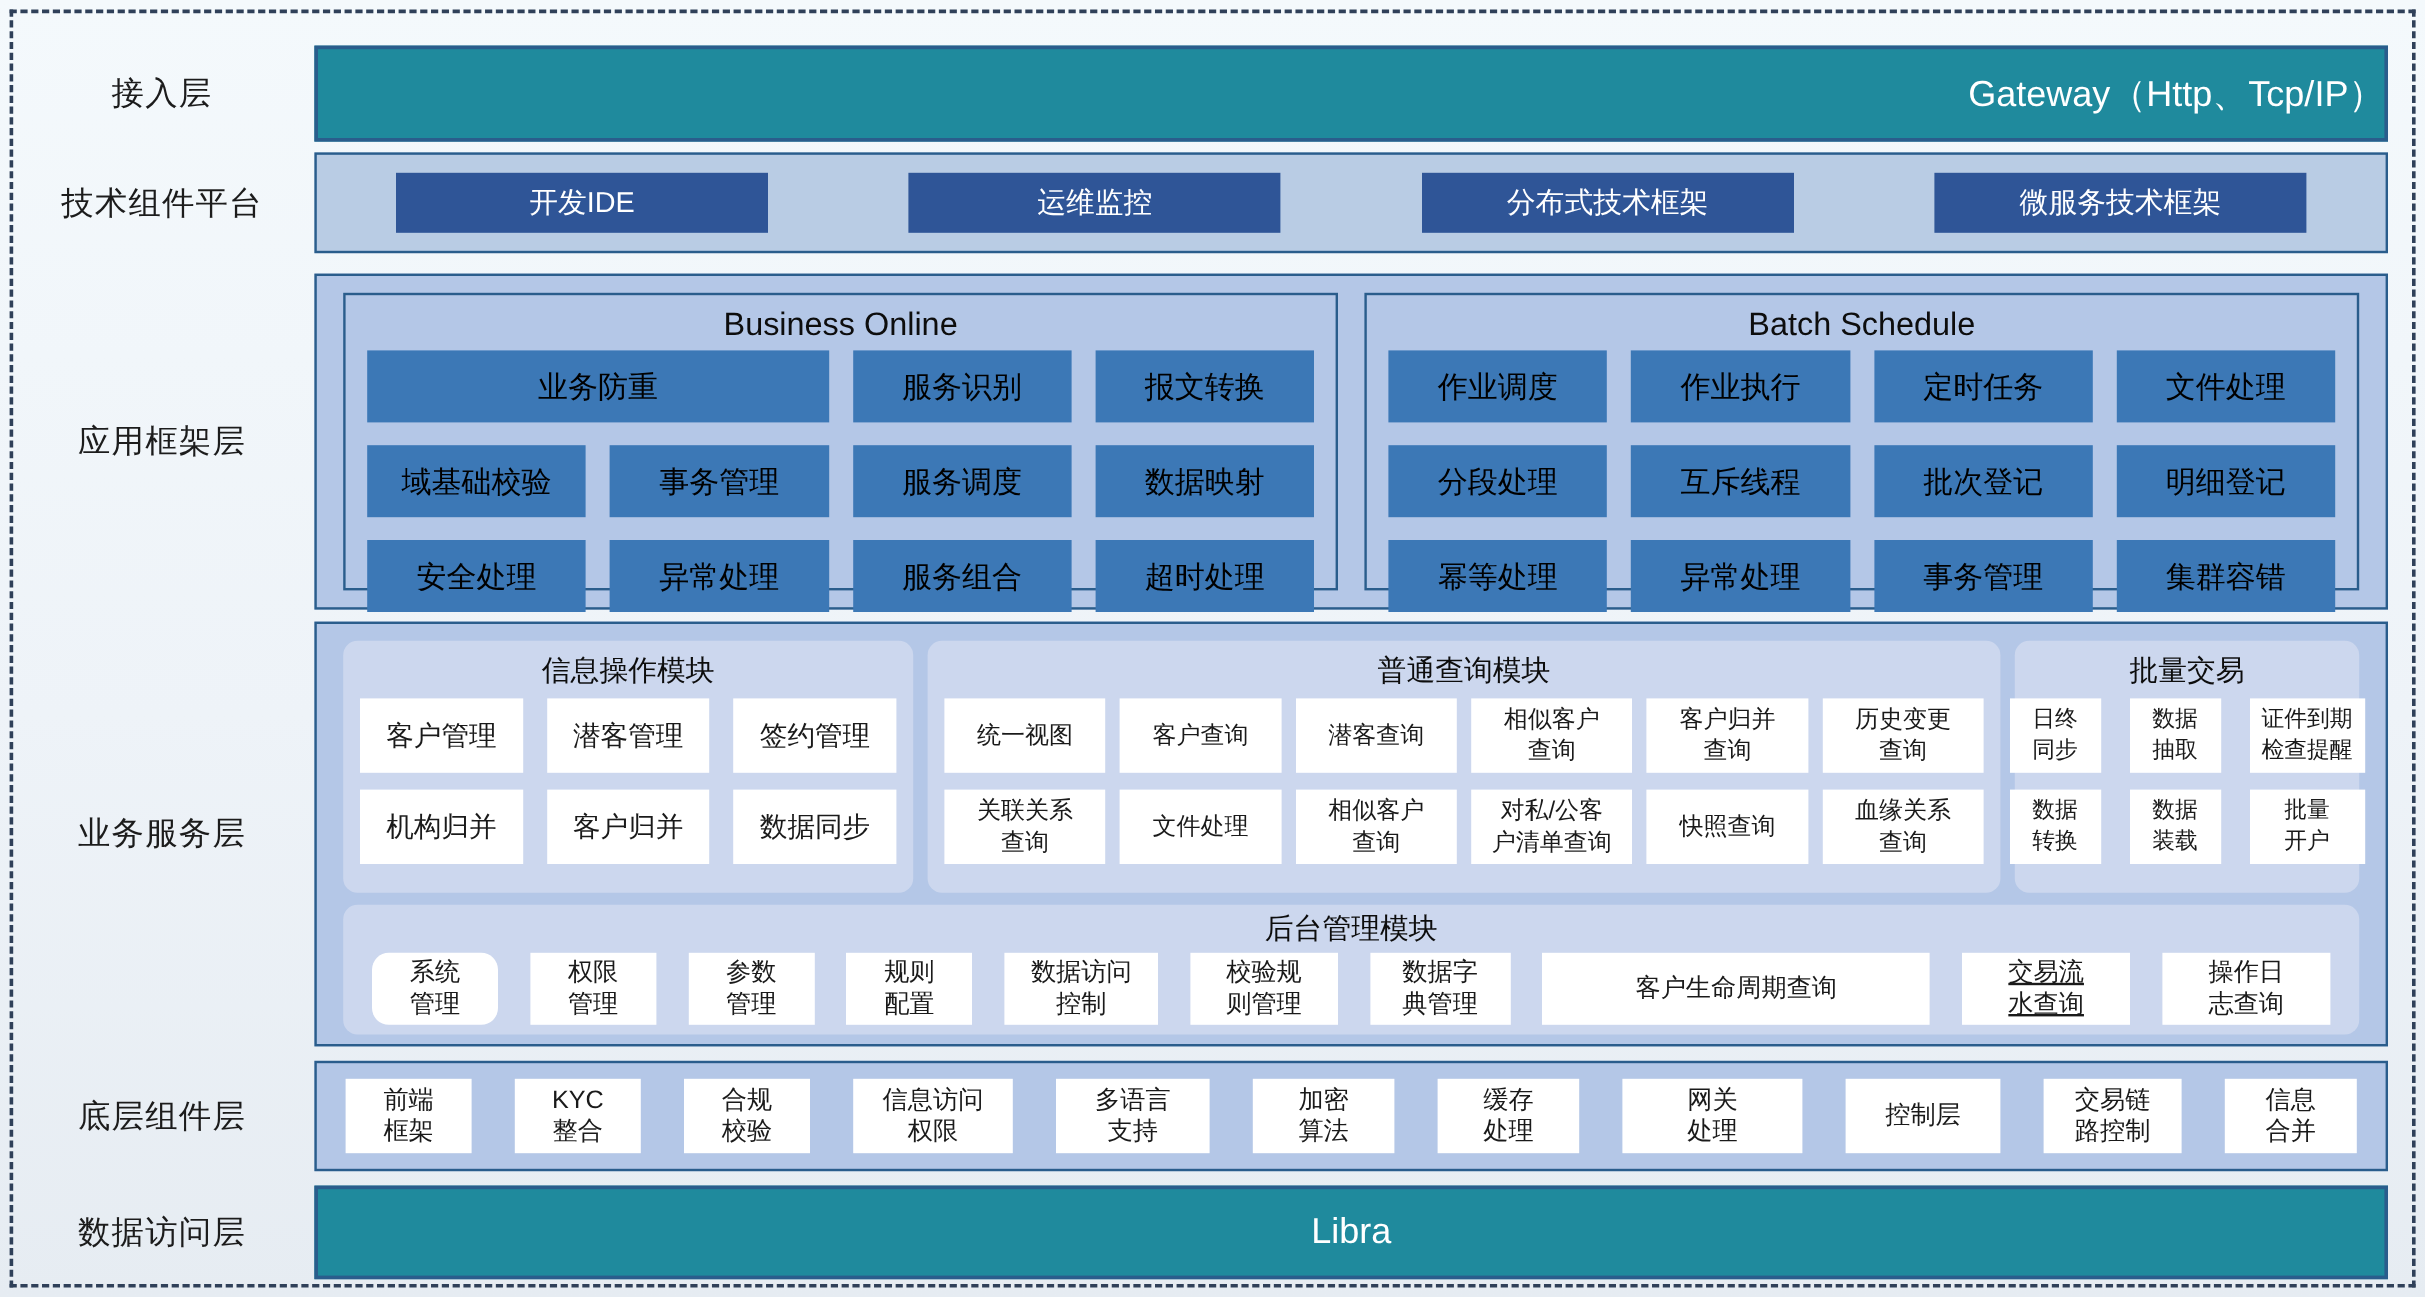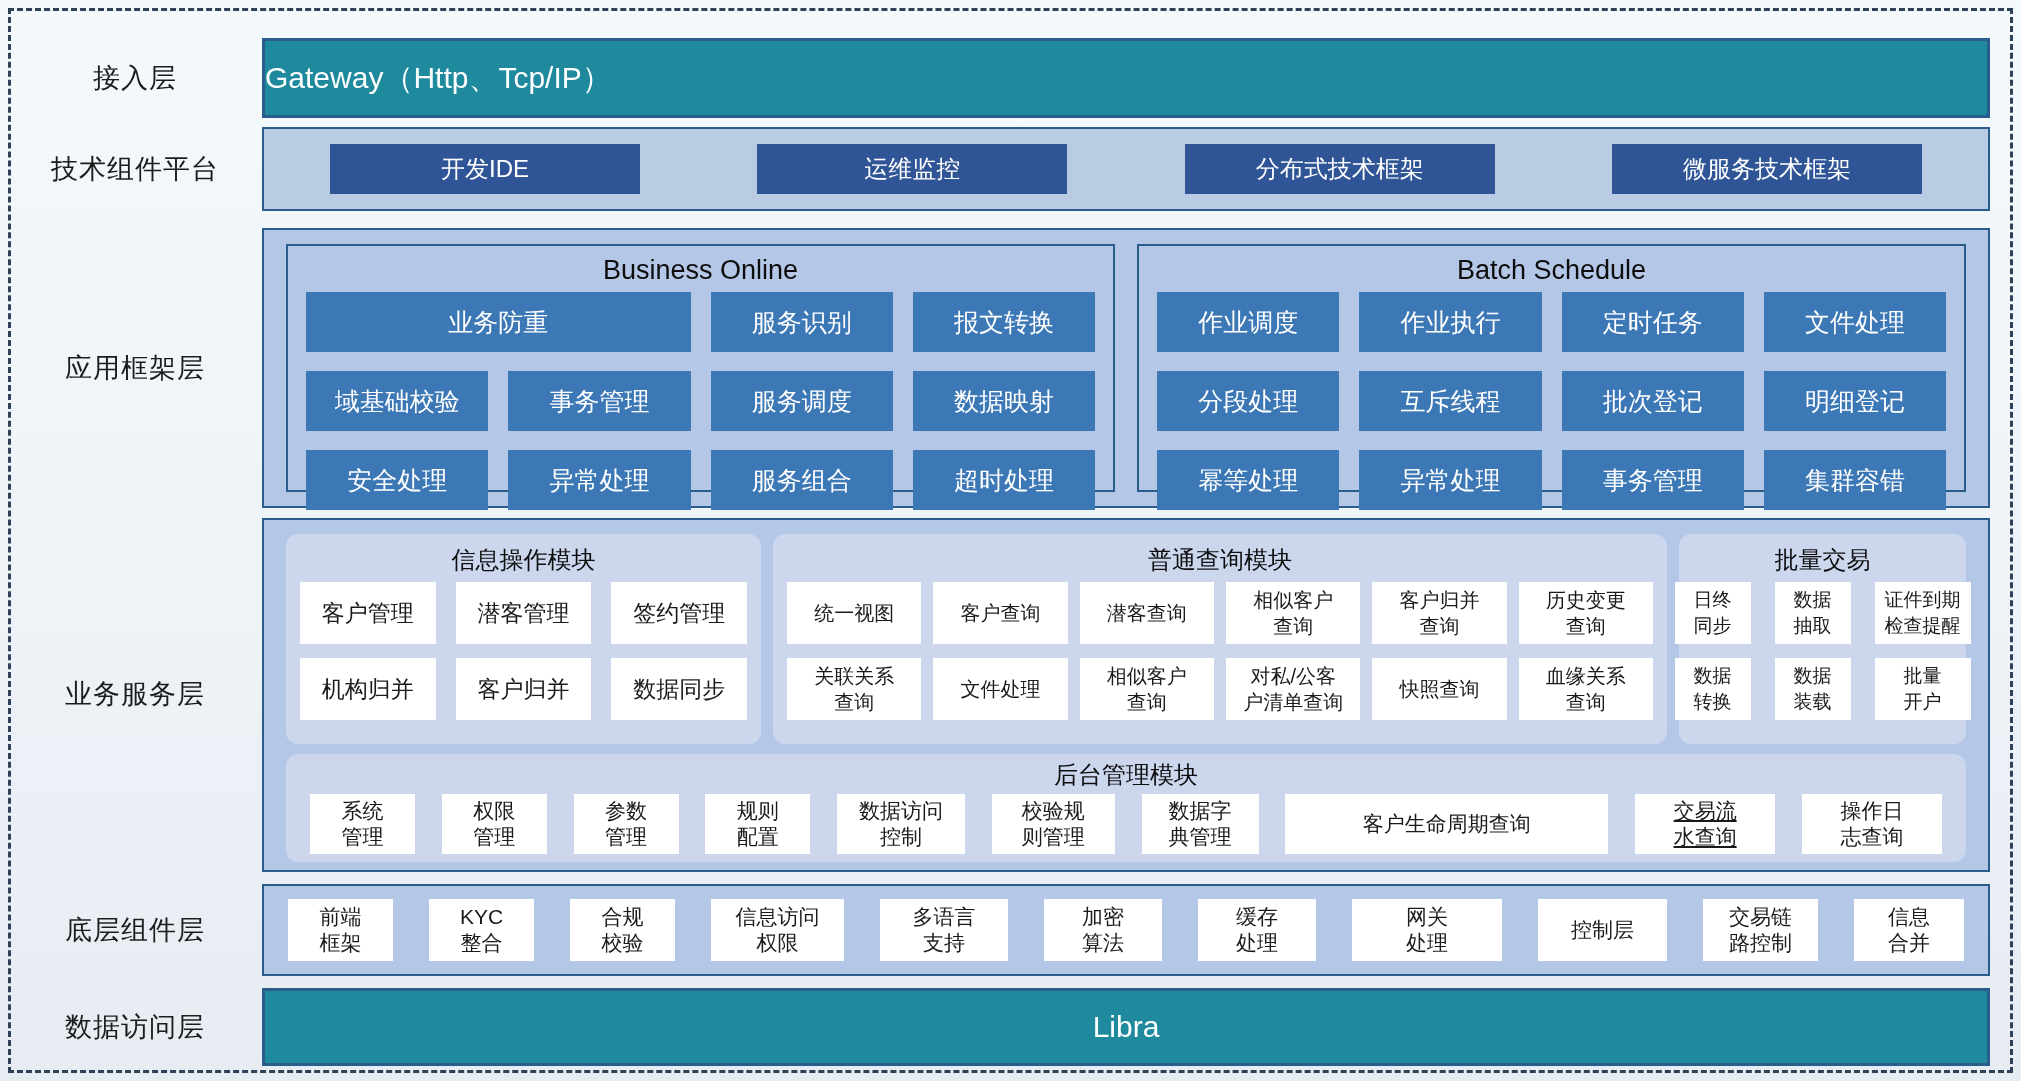"Gateway（Http、Tcp/IP）" #gateway { justify-content: flex-start -> flex-end }
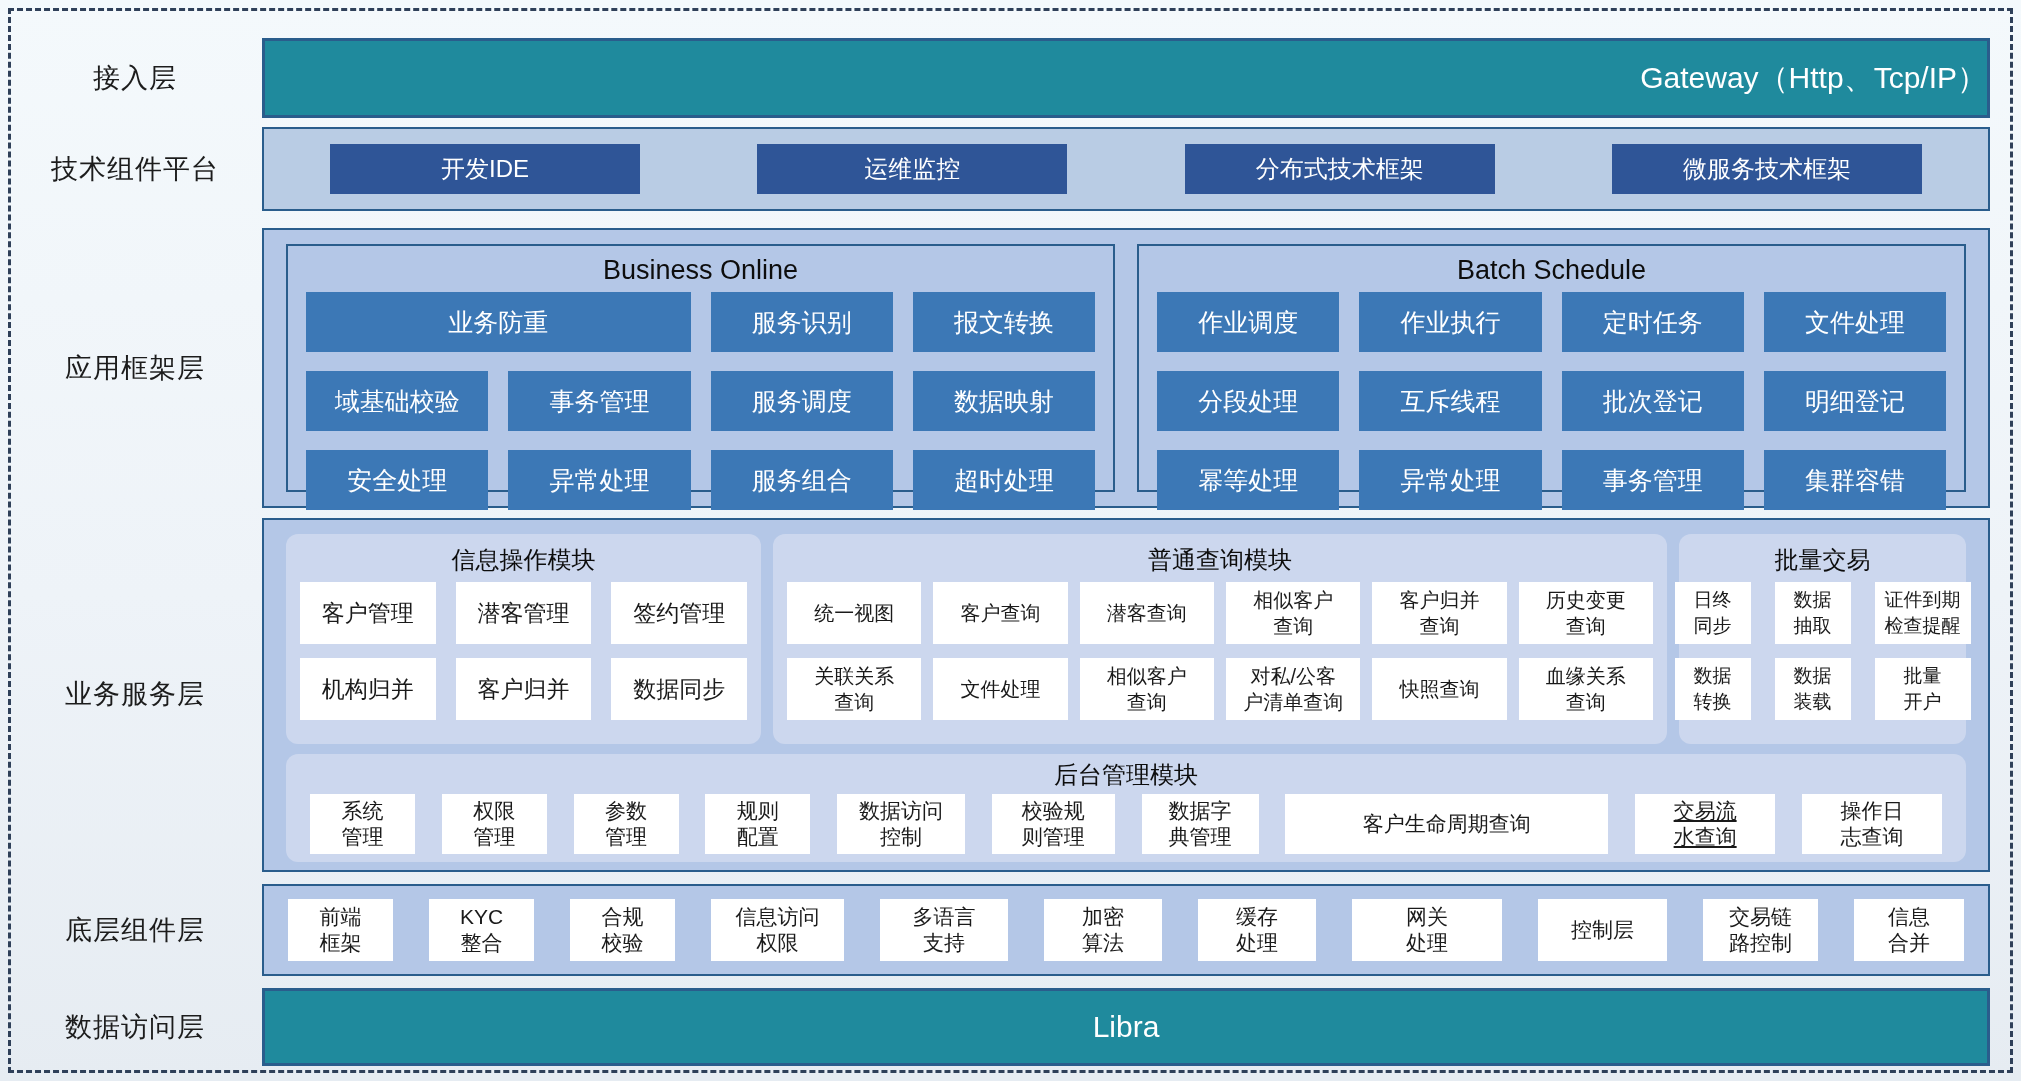"业务防重" .bbox { color: #ffffff -> #000000 }
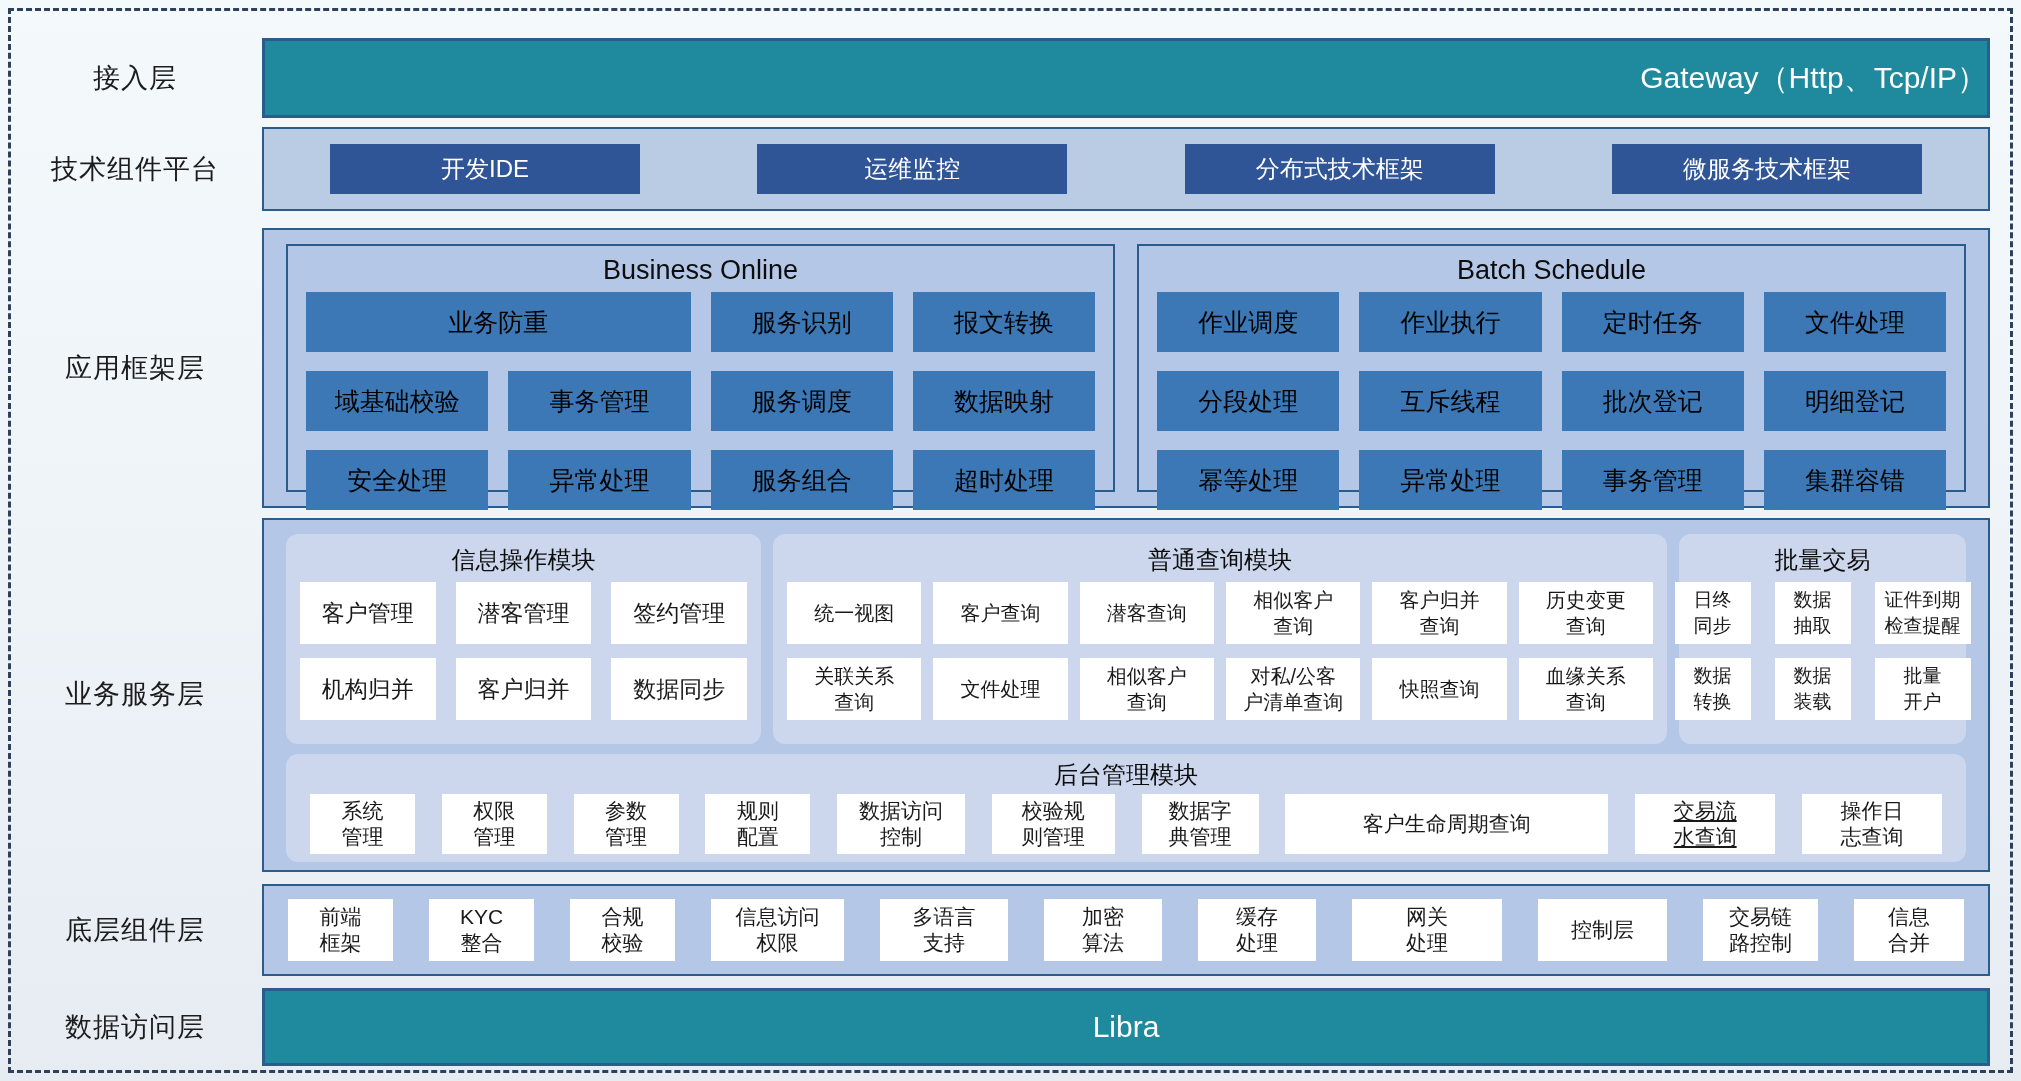"系统" div.wbox { border-radius: none -> 14px }
